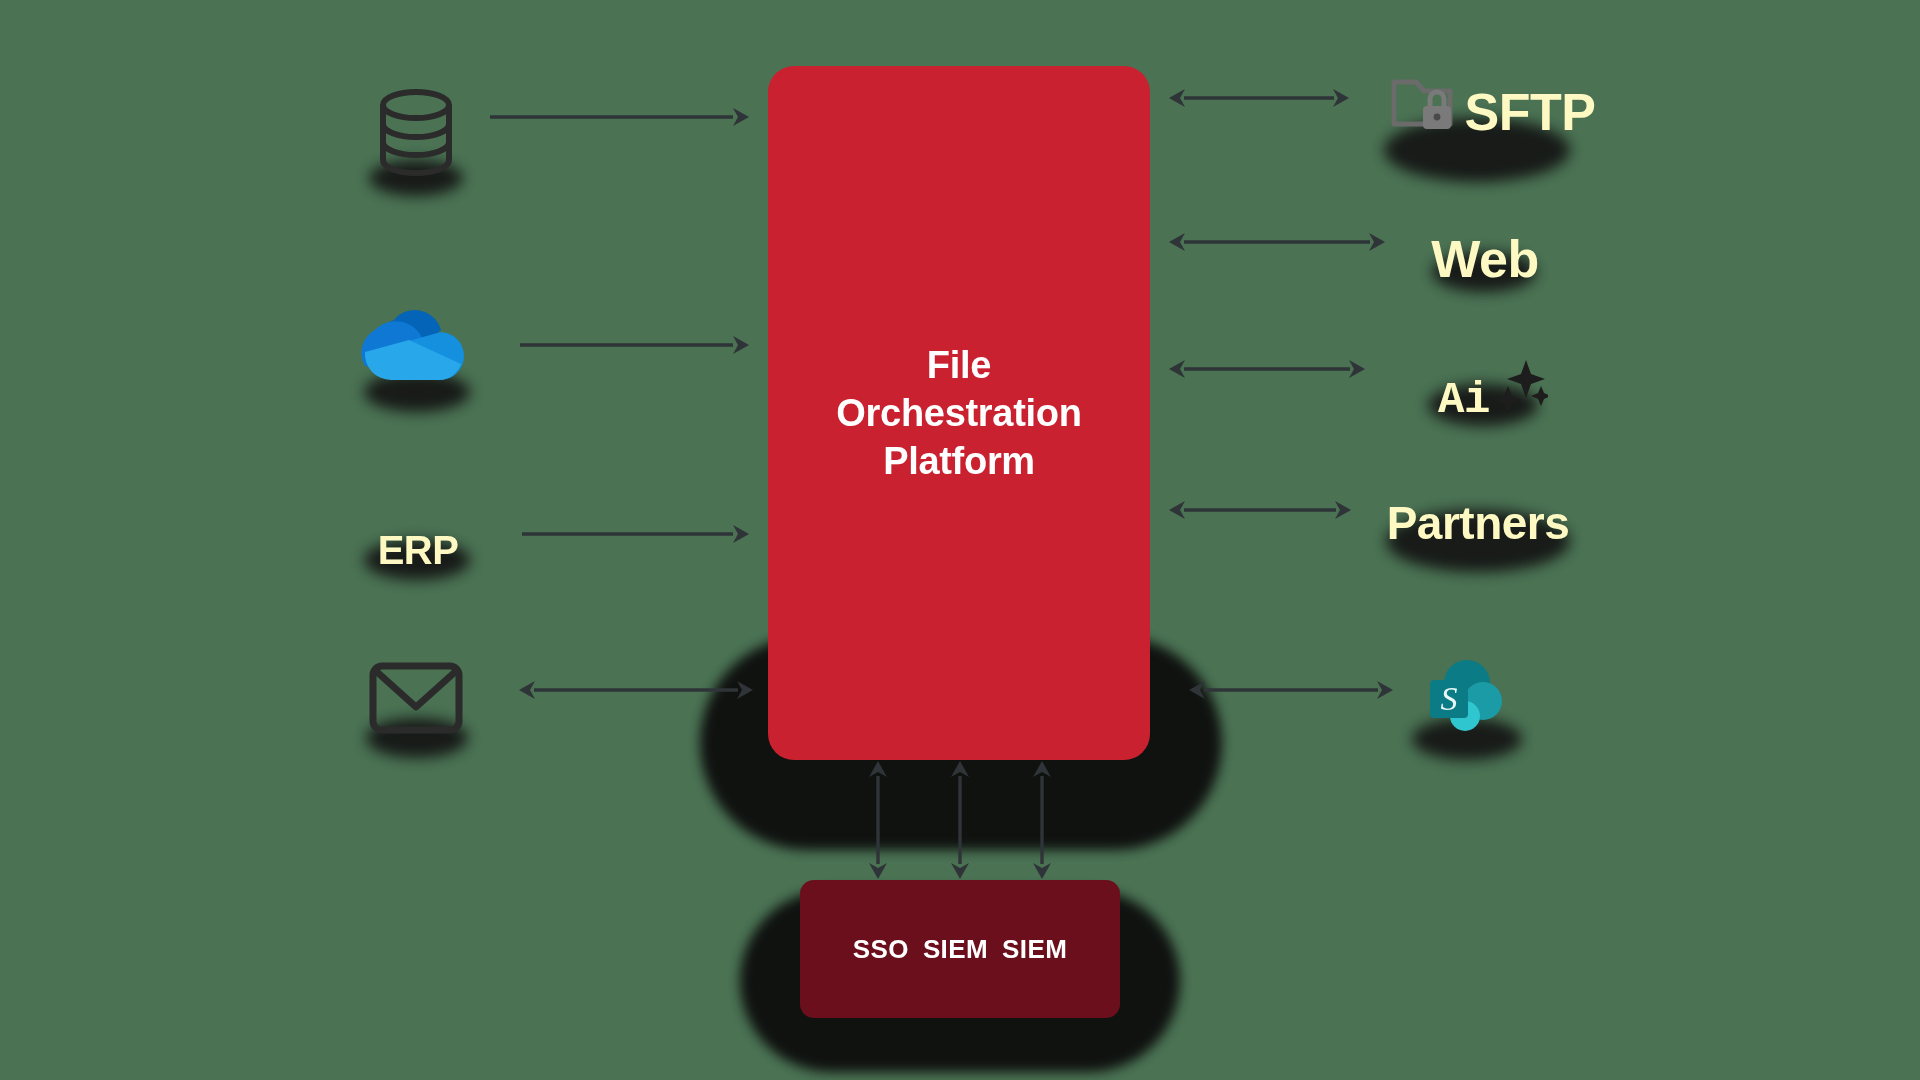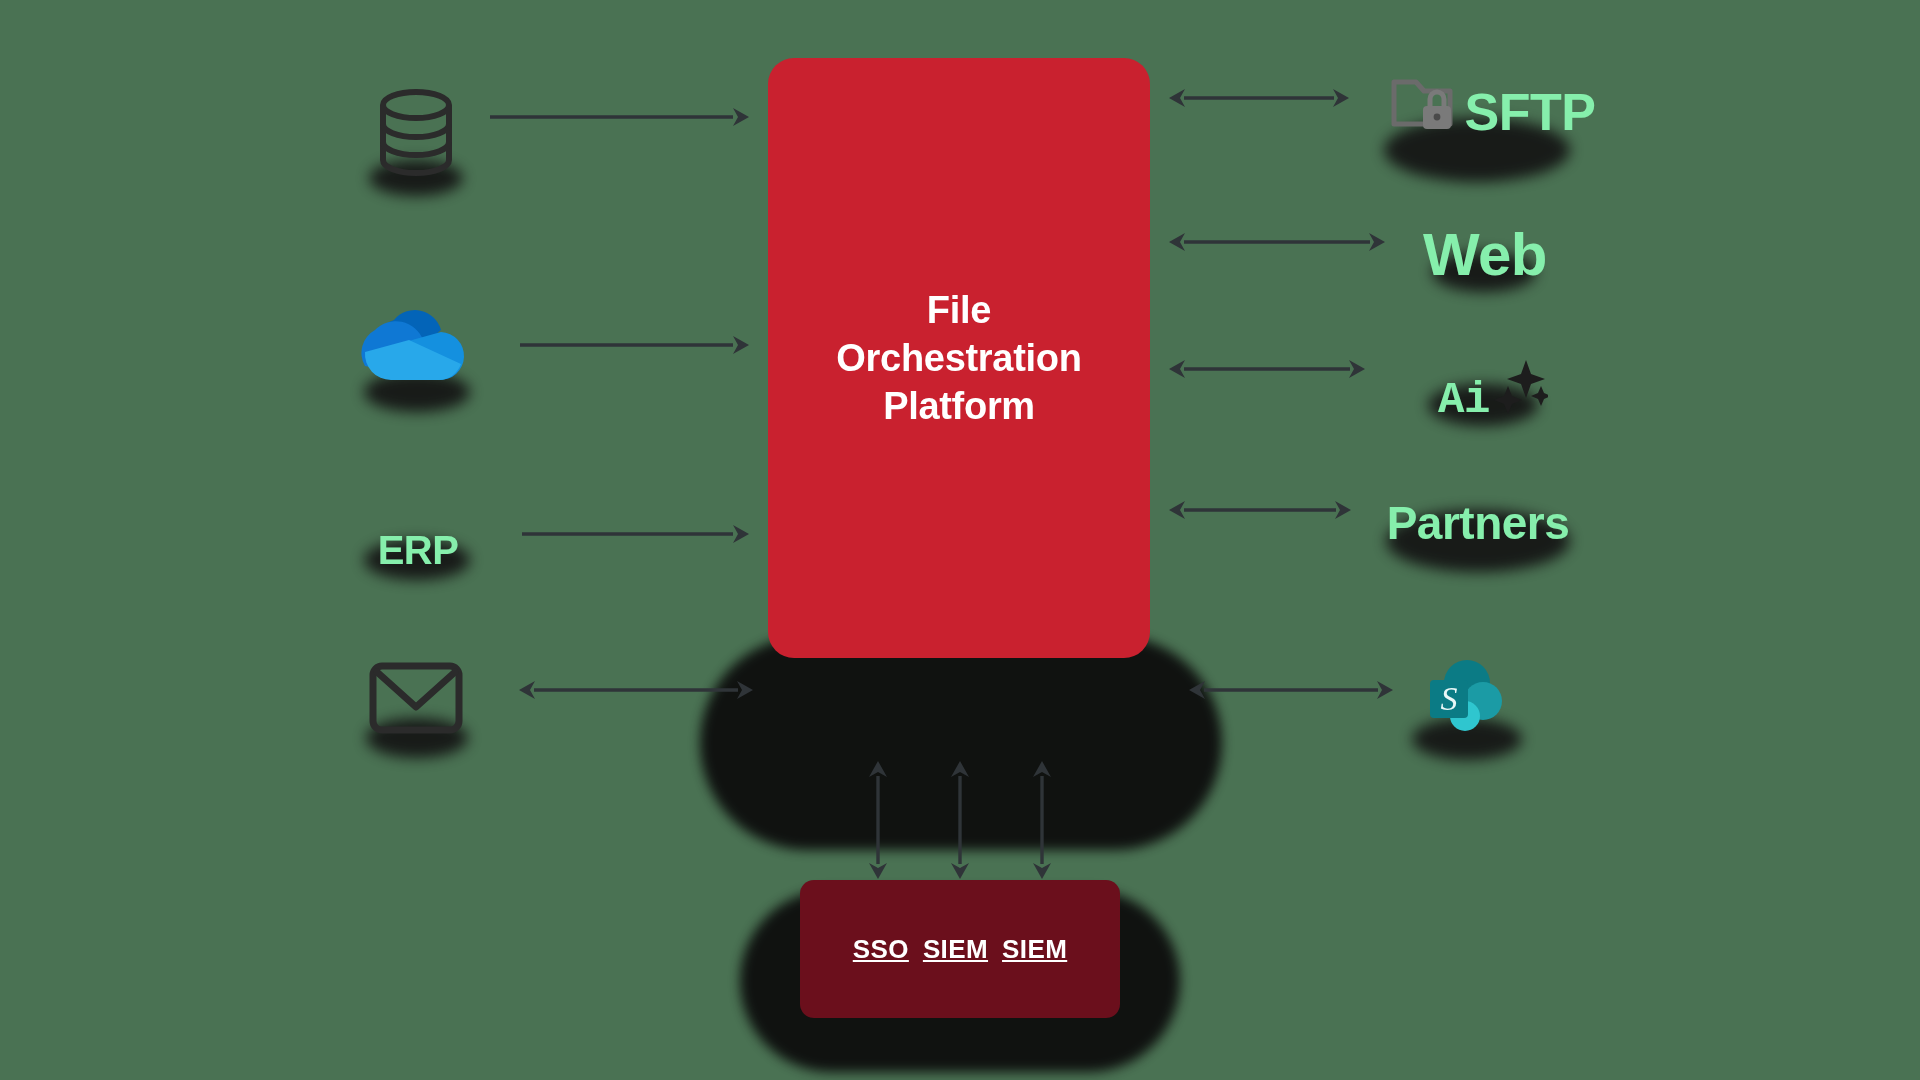"SFTP" .node-text { color: #86efac -> #fef9c3 }
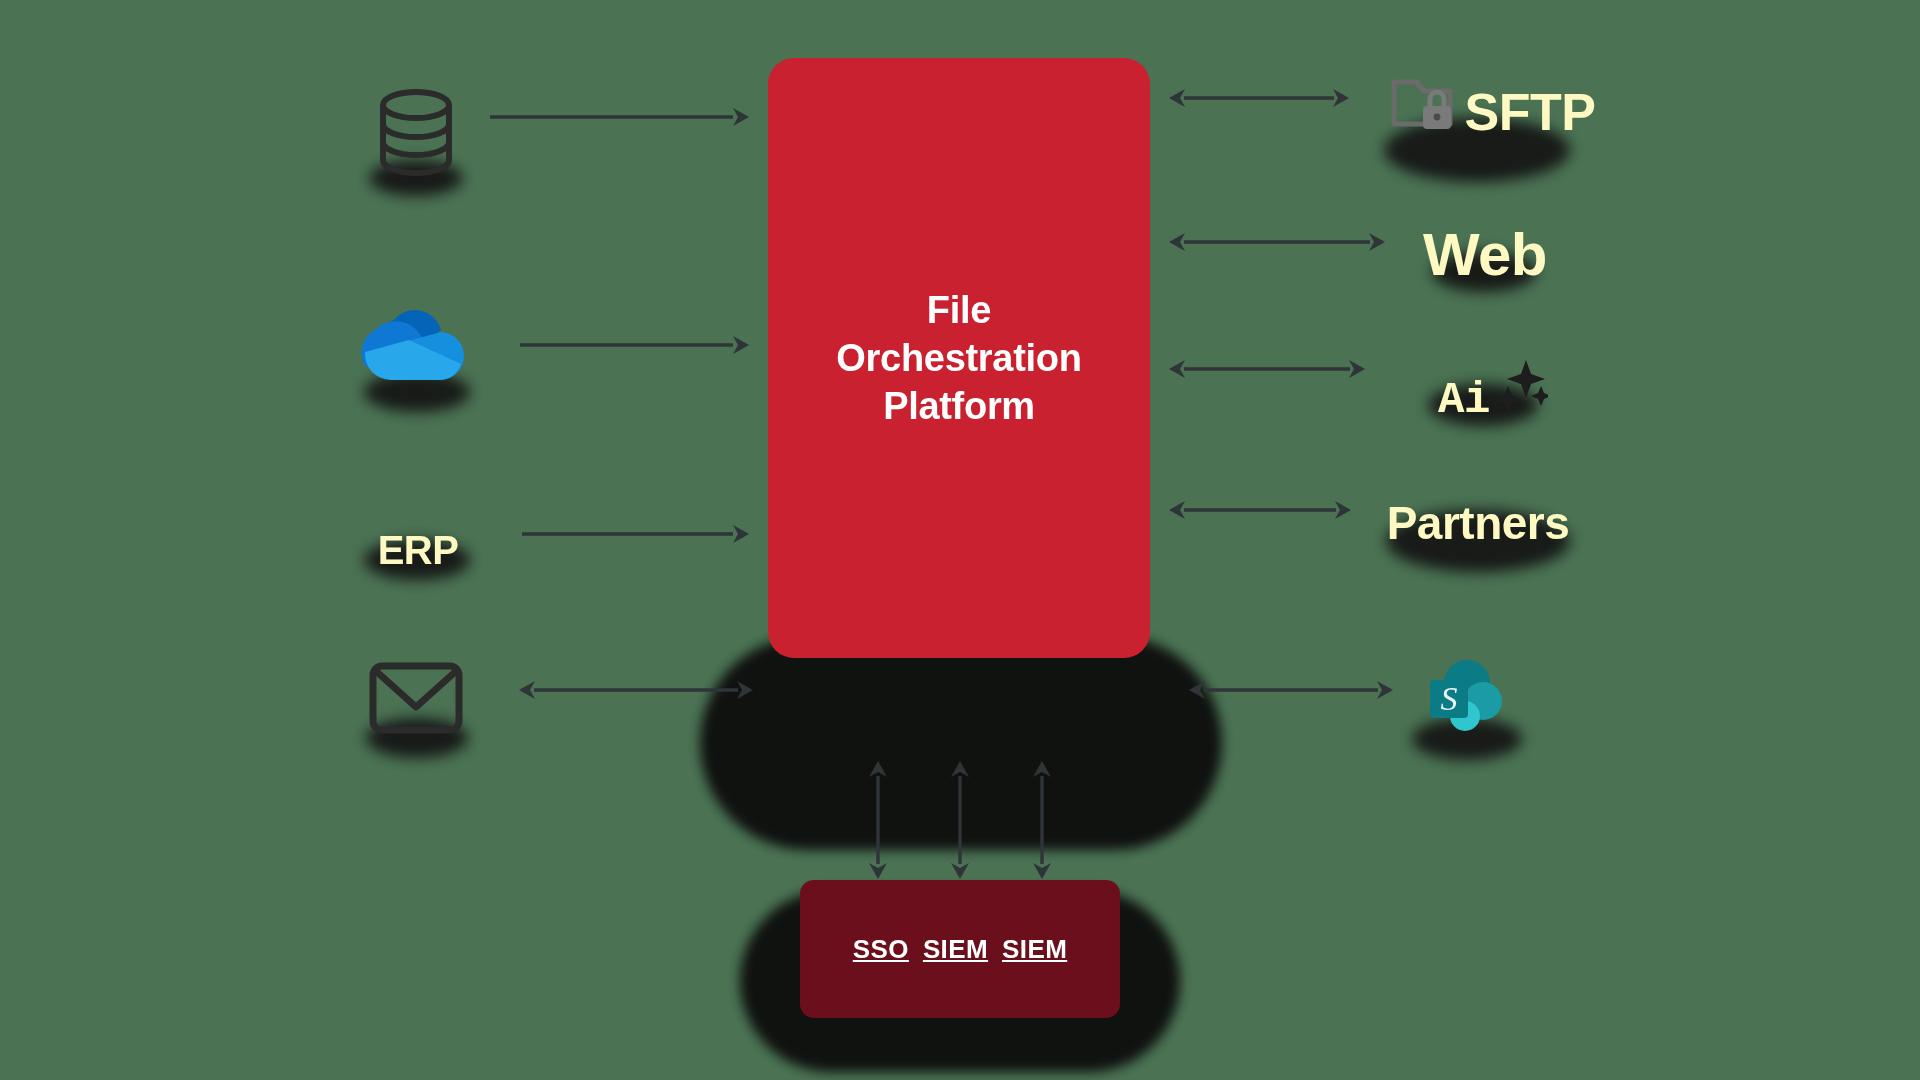"Web" div.node-text { font-size: 60px -> 52px }
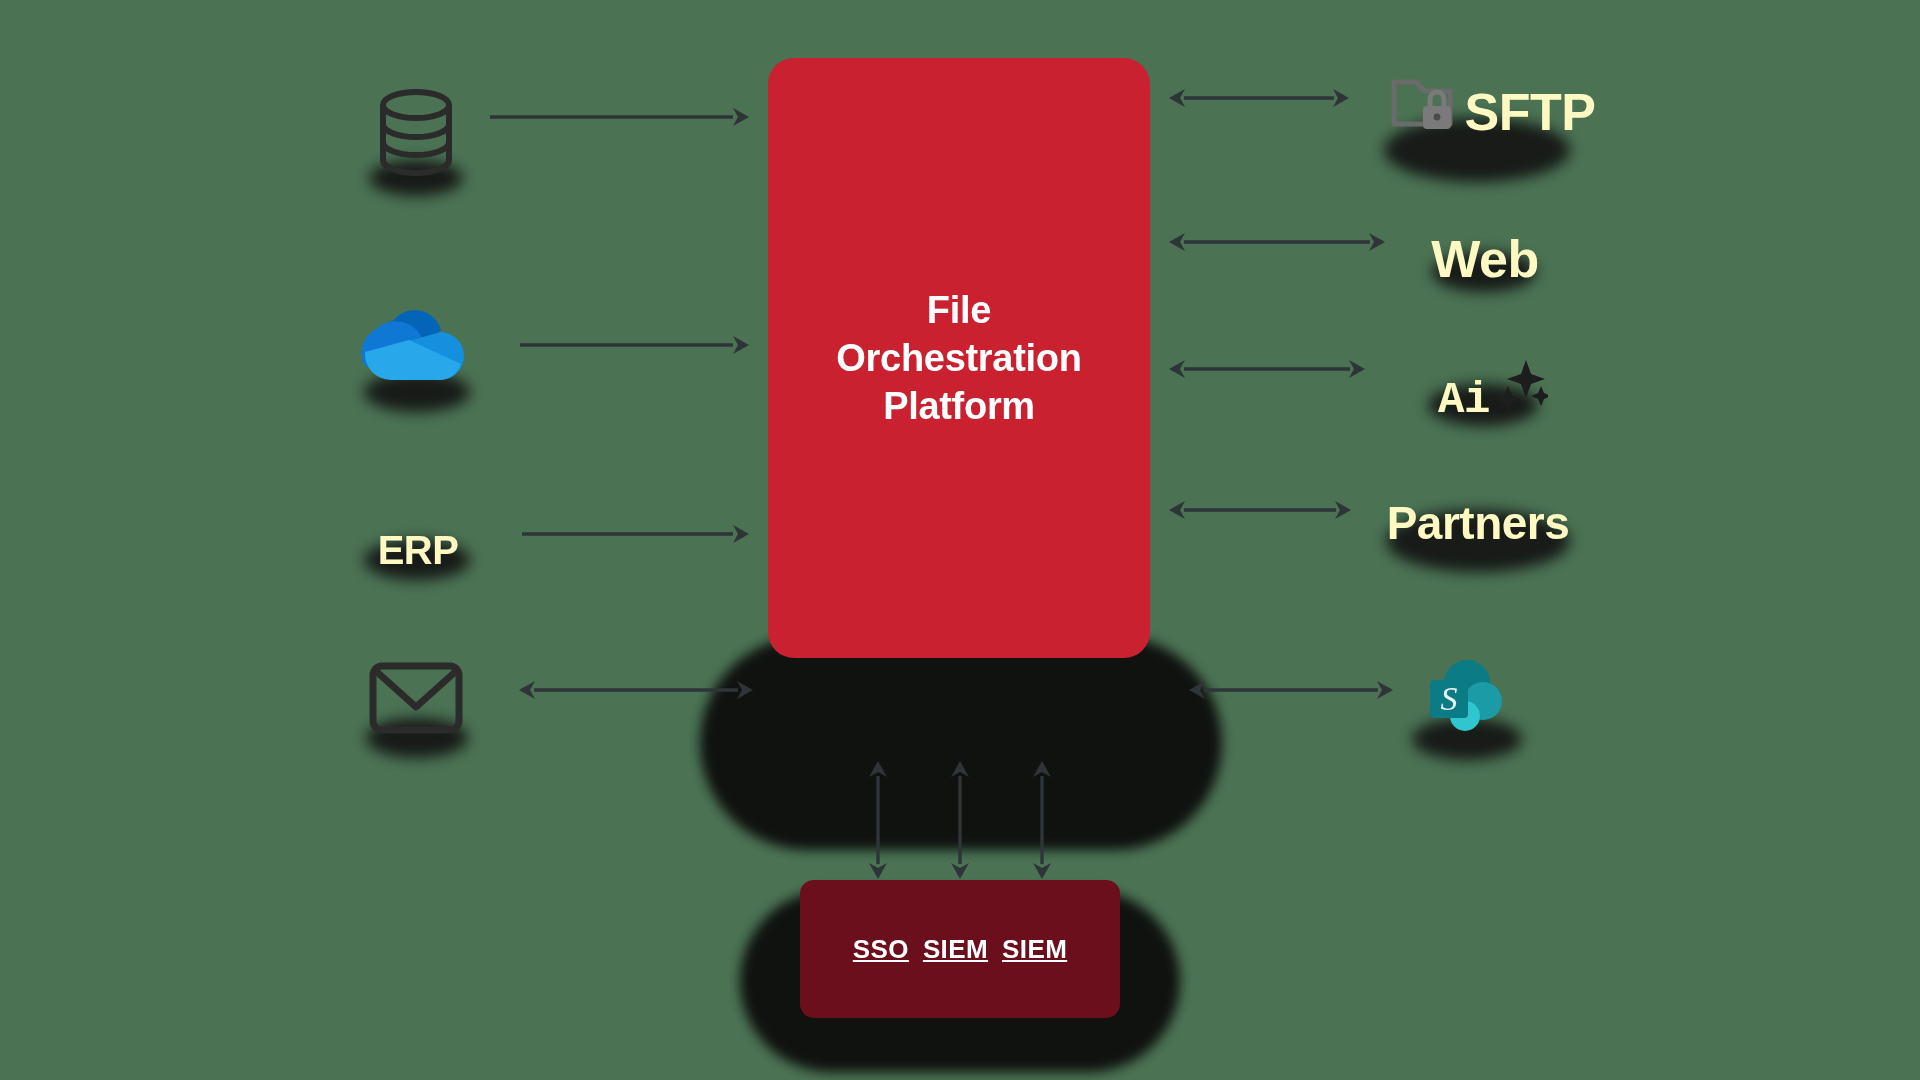"File" #platform-card { height: 600px -> 694px; top: 58px -> 66px }
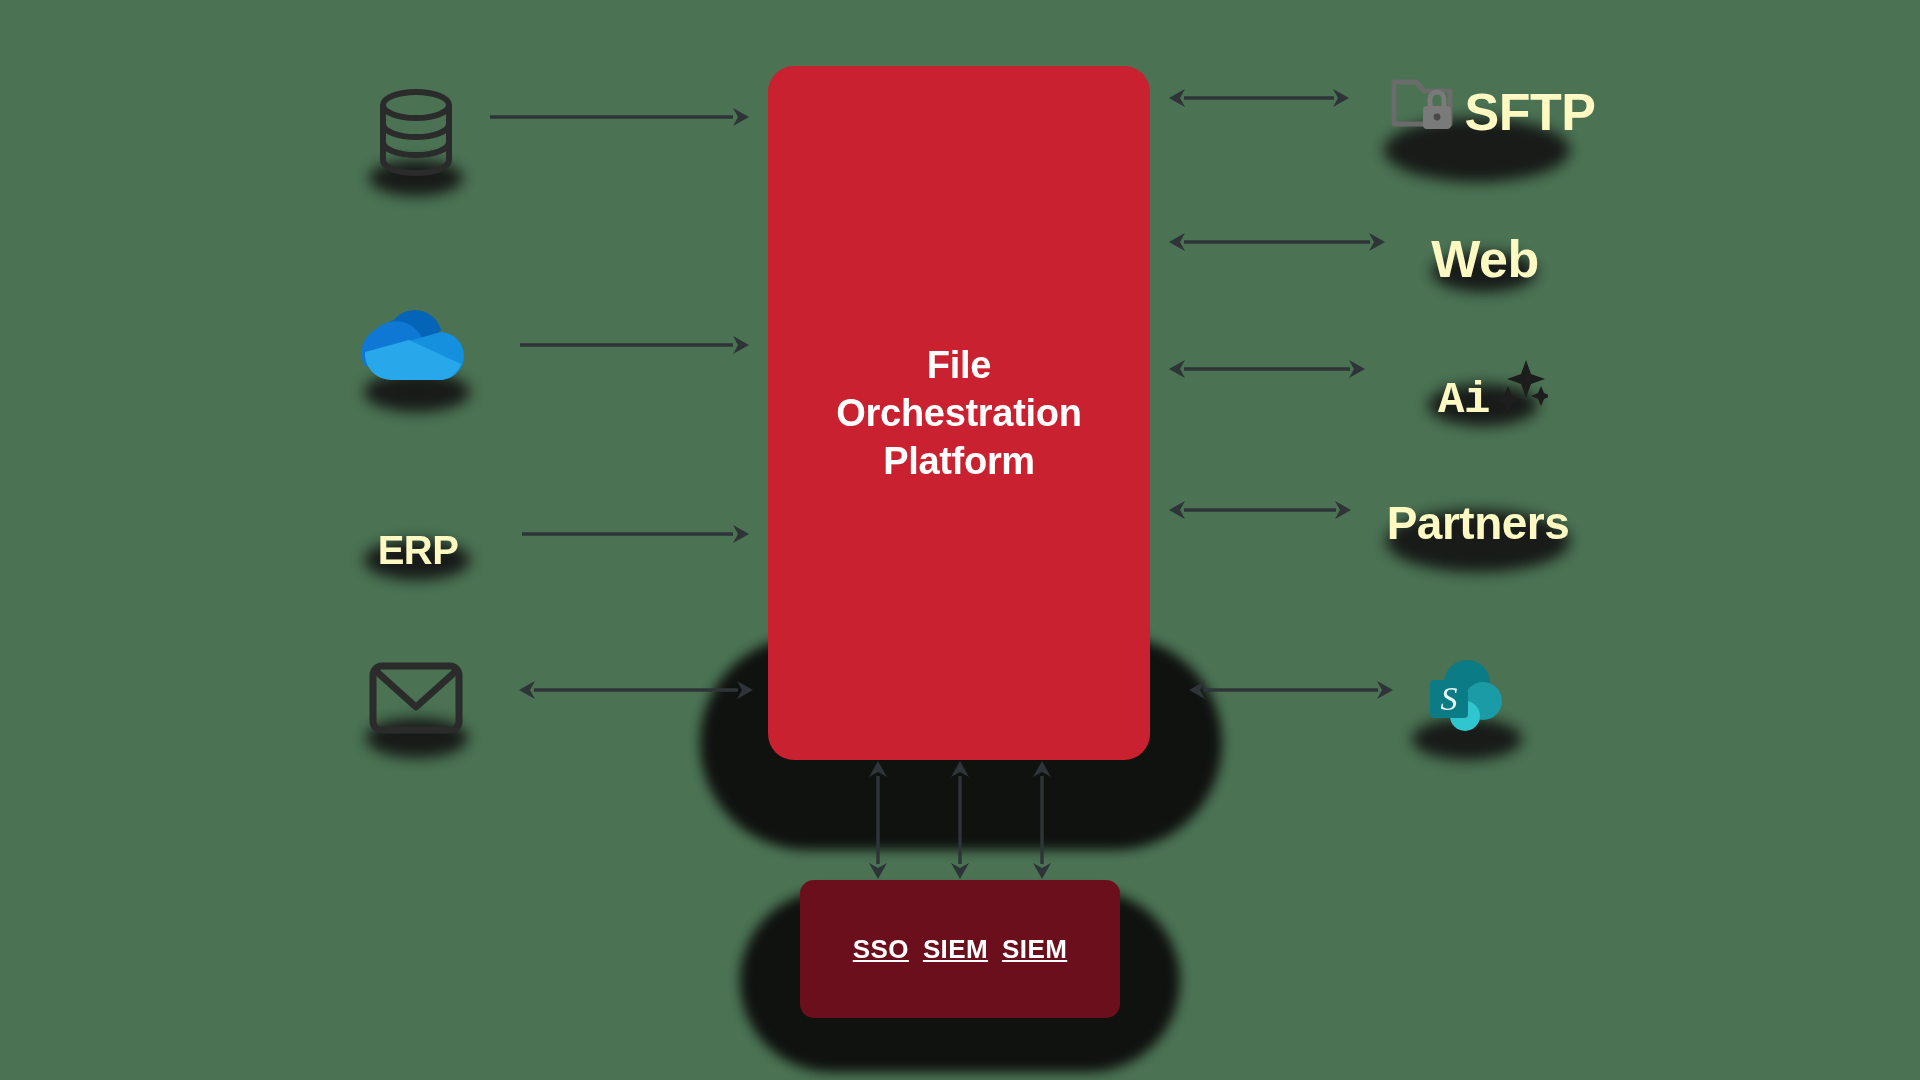"SSO" #security-labels span { text-decoration: underline -> none }
